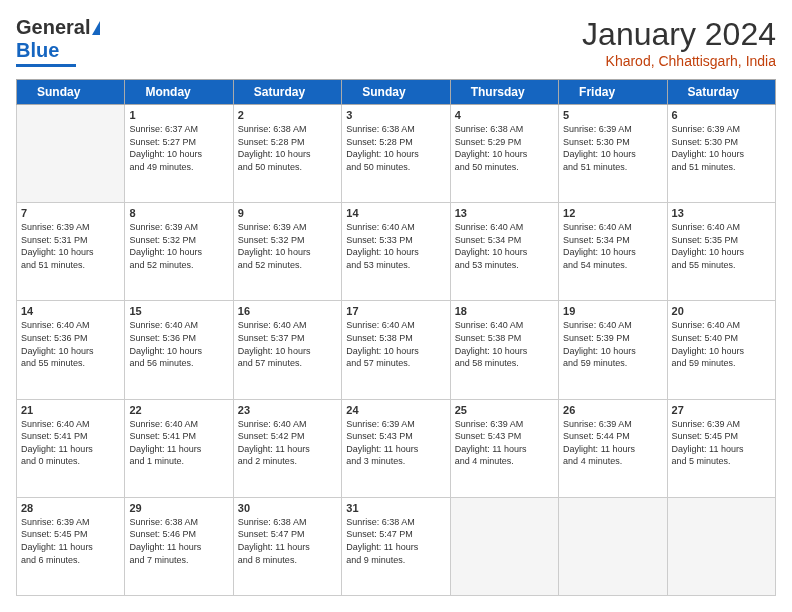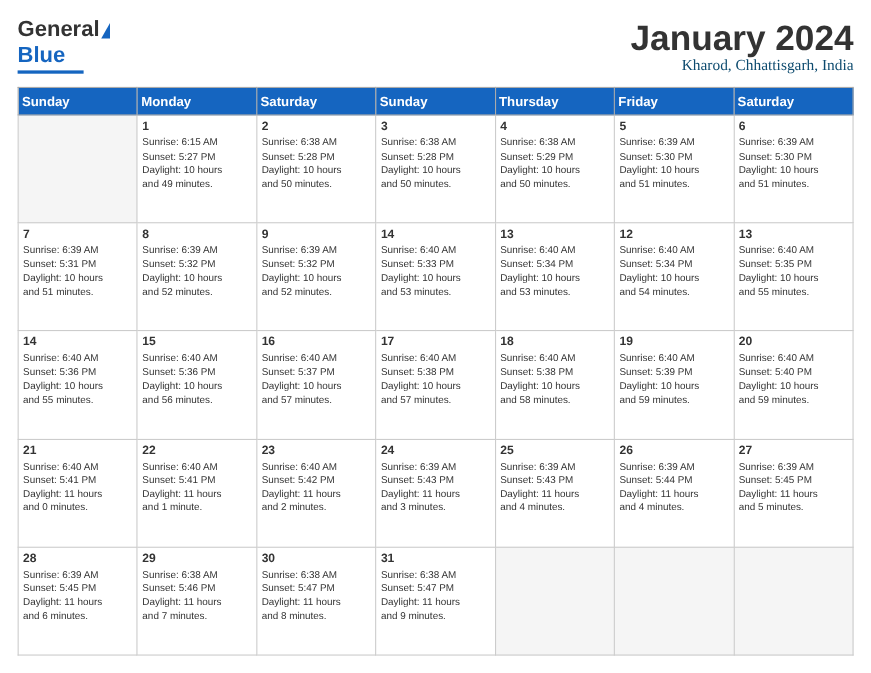"January 2024" .month-title { font-weight: bold -> normal }
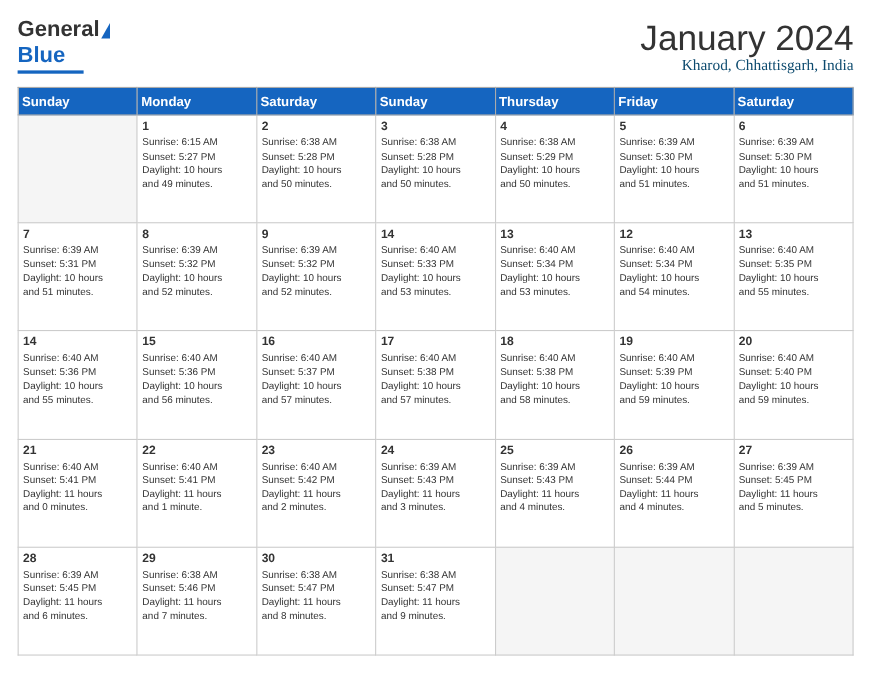"Kharod, Chhattisgarh, India" .location { color: #0c4a6e -> #c2410c; font-family: Liberation Serif, serif -> none }
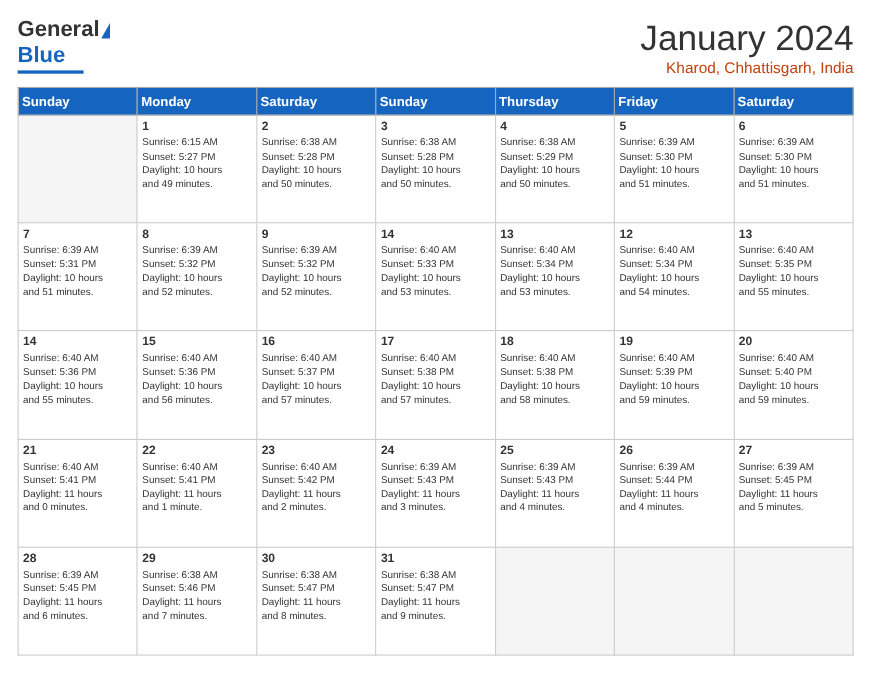"Sunday" .calendar th { padding: 5px 3px -> 5px 20px }
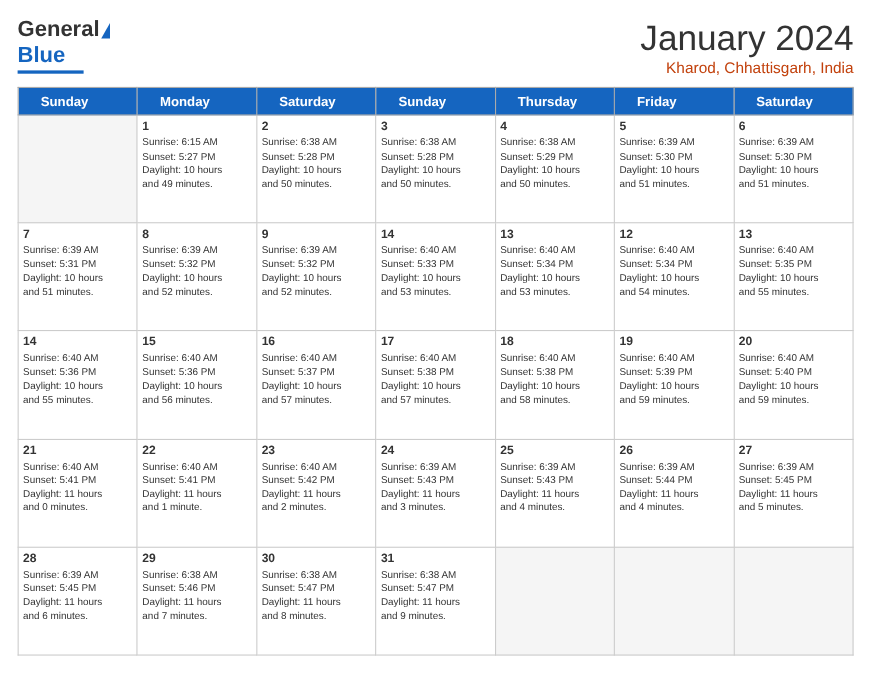"Sunrise: 6:15 AM" div.day-info { text: 6:15 -> 6:37 }
